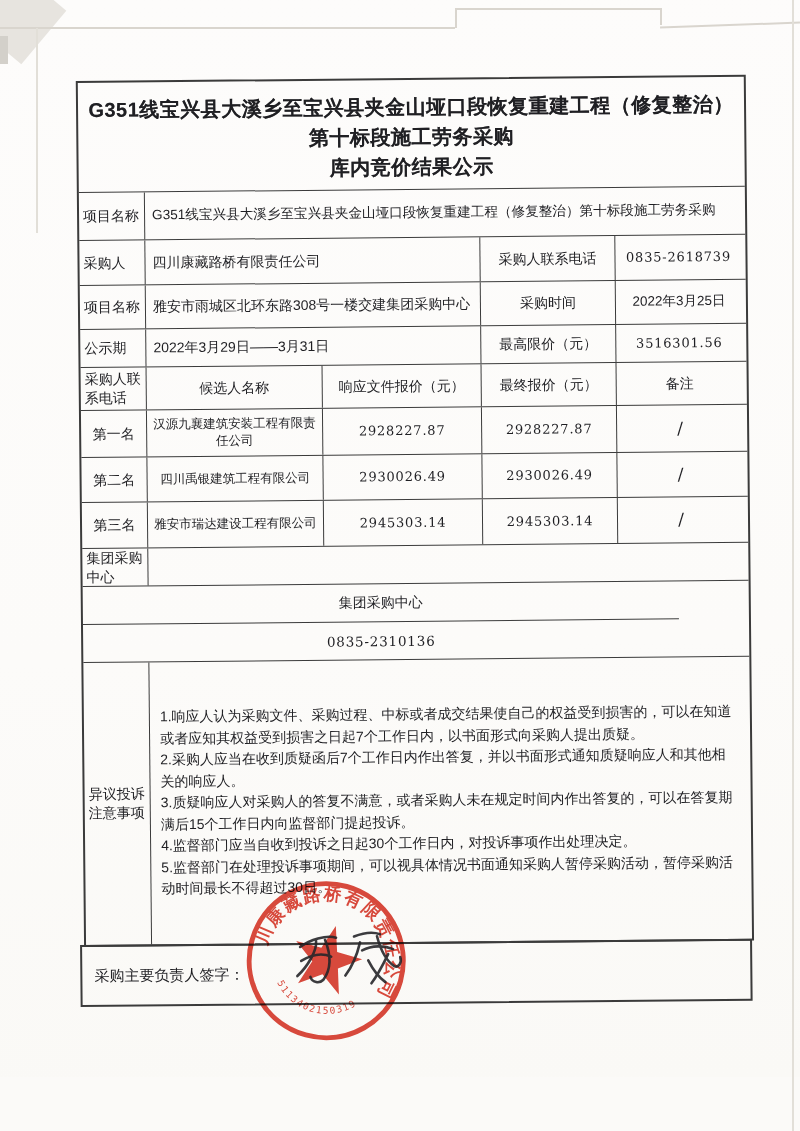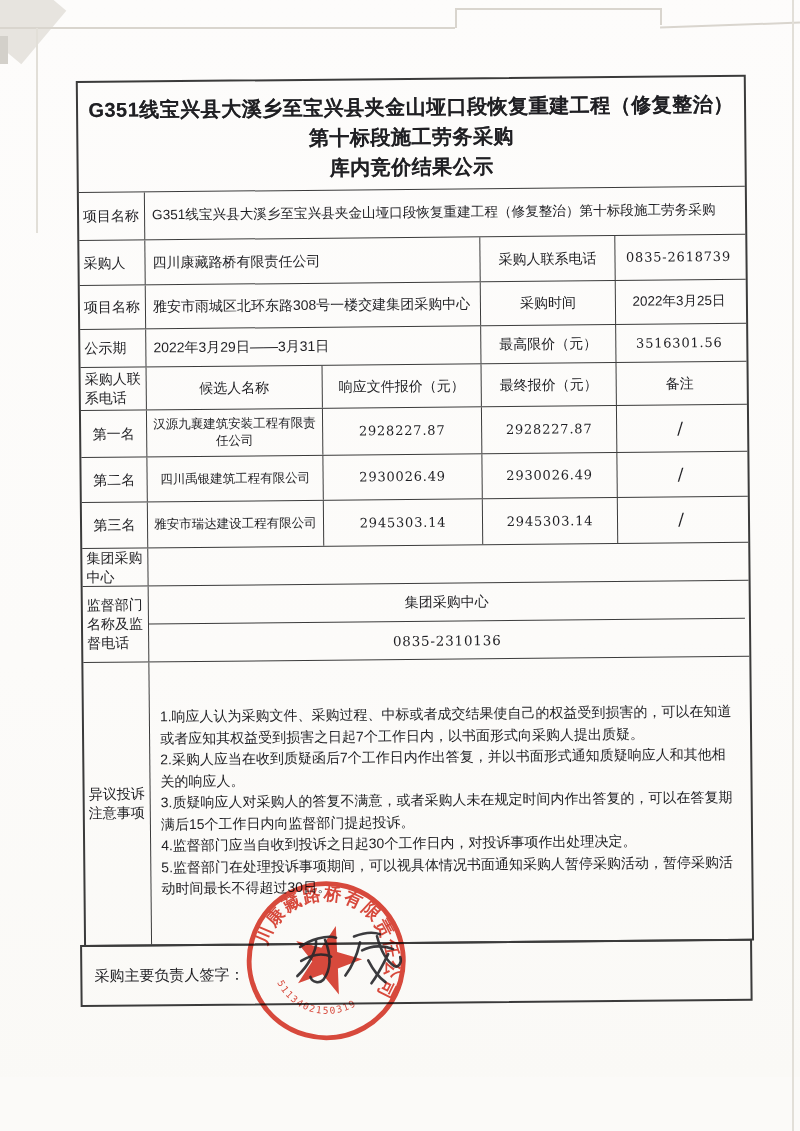"监督部门名称及监督电话" div.cell { html: <div>监督部门名称及监督电话</div> -> none }
